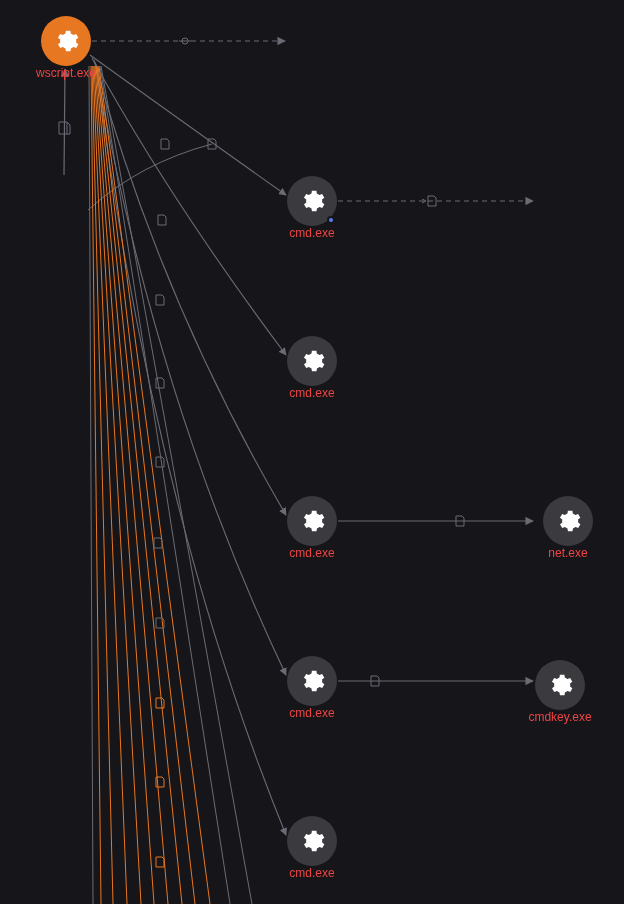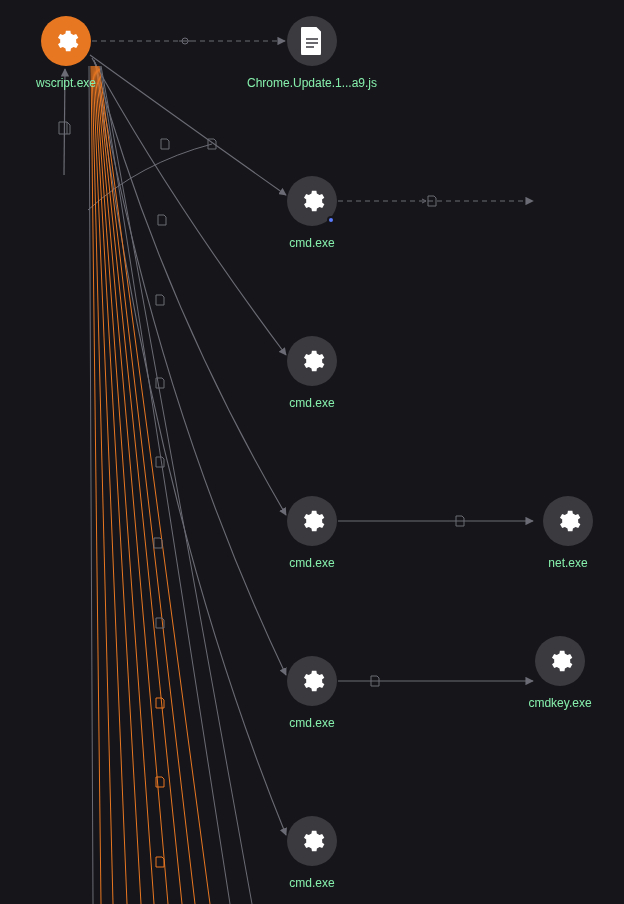"wscript.exe" .node-label { color: #86efac -> #ef4444; margin-top: 10px -> 0 }
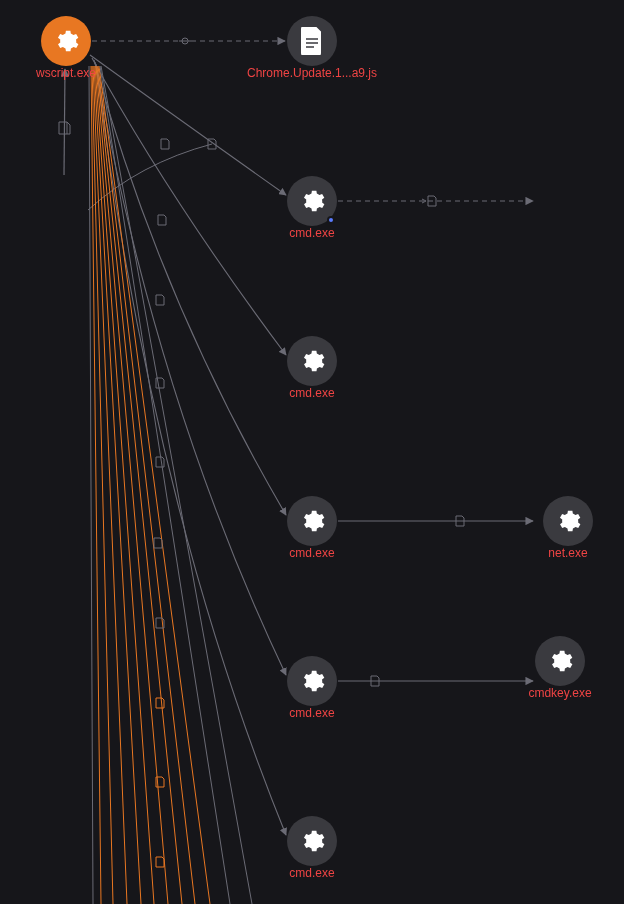"Chrome.Update.1...a9.js" div.node { html: <div> <div> <svg> <path></path> <path></path> <path></path> </svg> </div> <div>Chrome.Update.1...a9.js</div> </div> -> none }
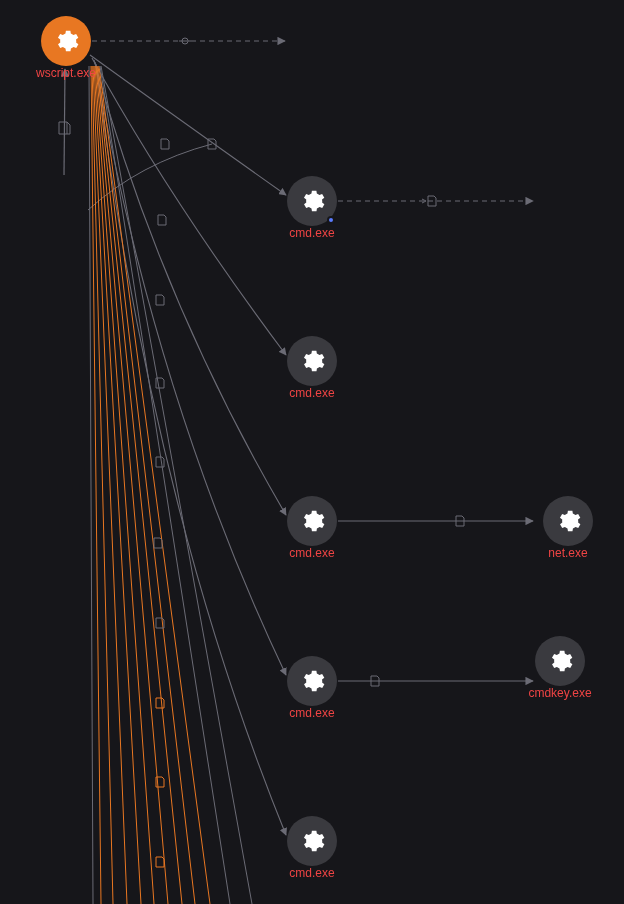"cmdkey.exe" div.node { top: 636px -> 660px }
